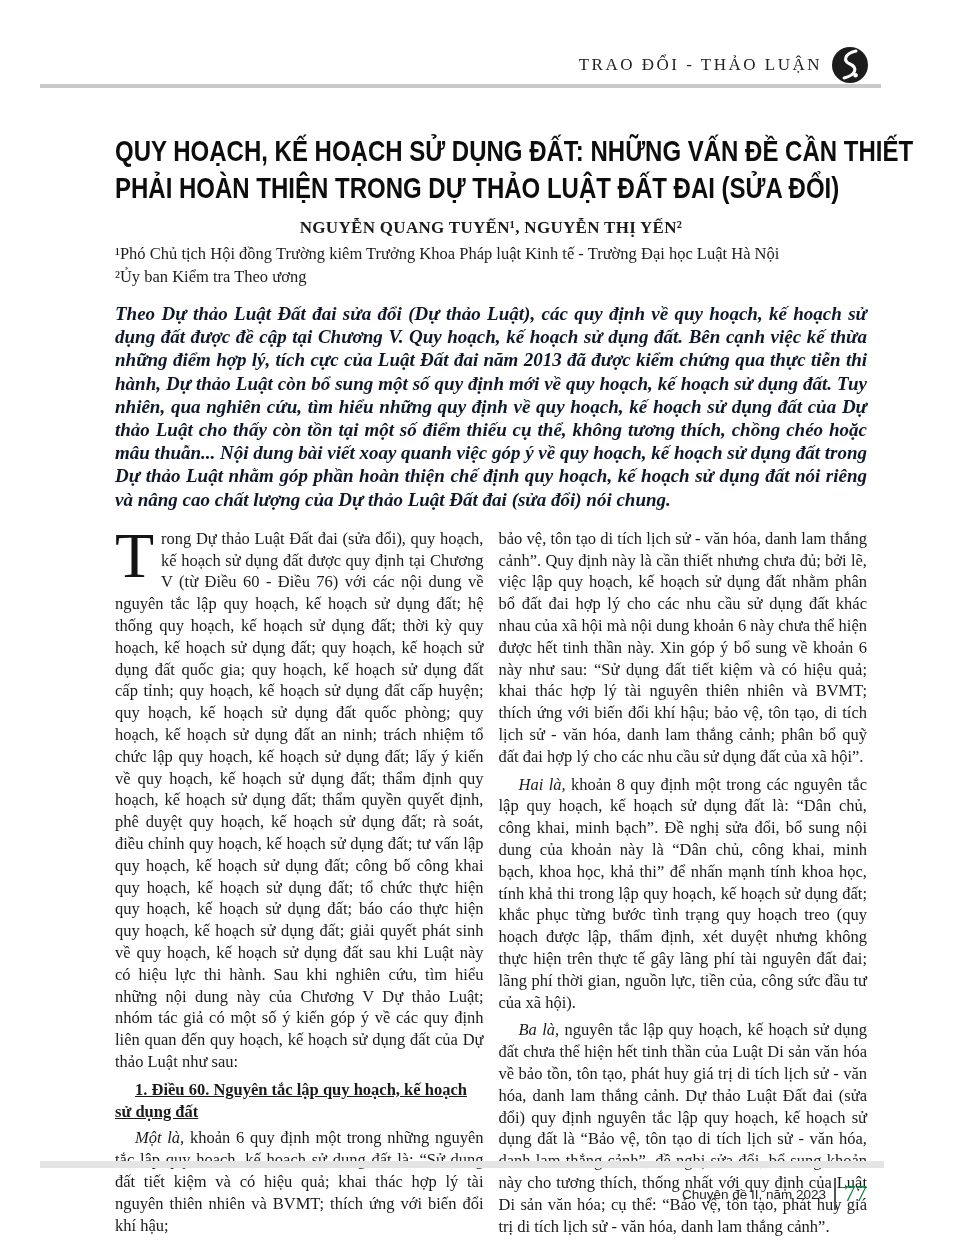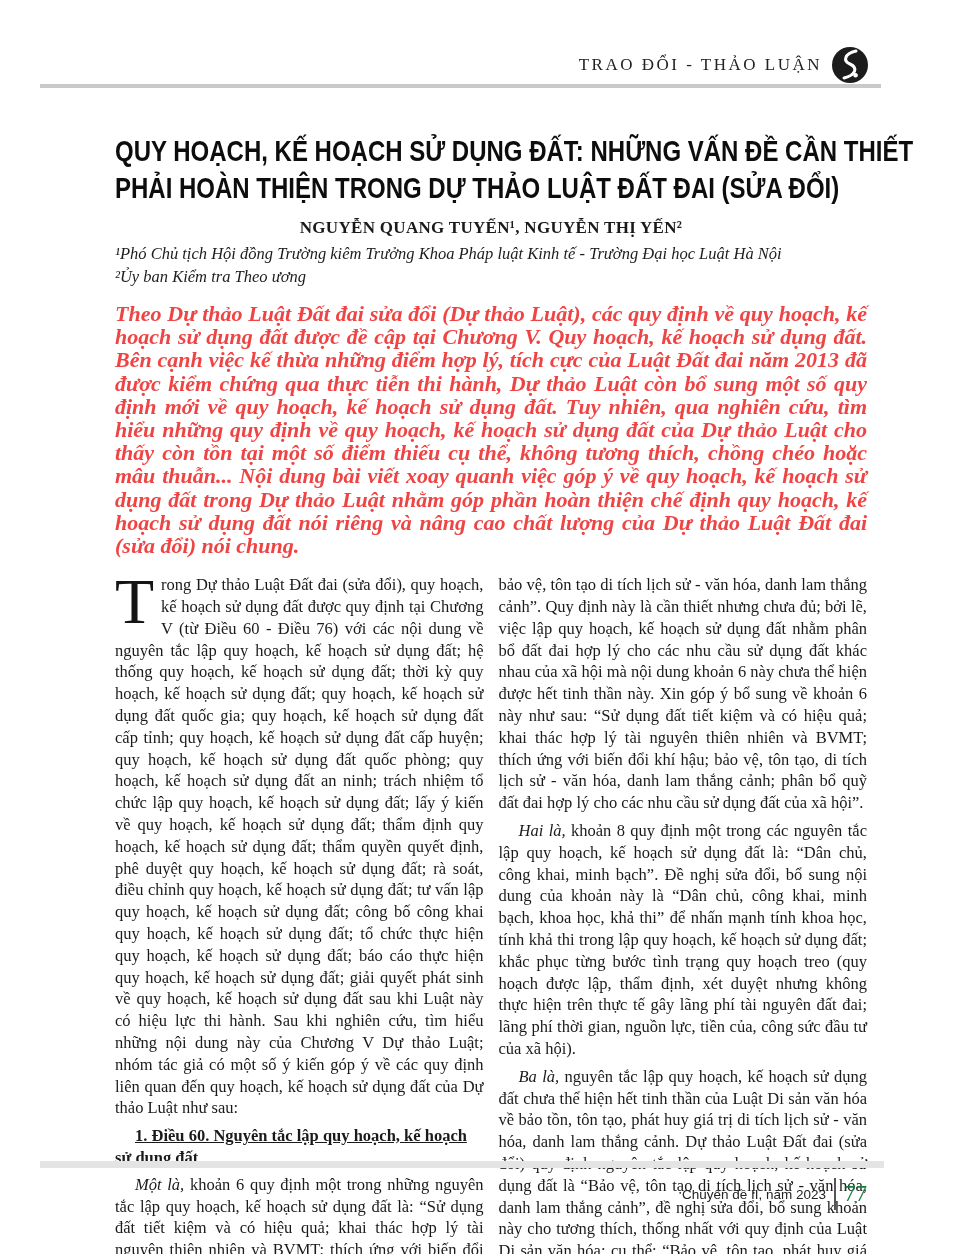"¹Phó Chủ tịch Hội đồng" .affiliation { font-style: italic -> none }
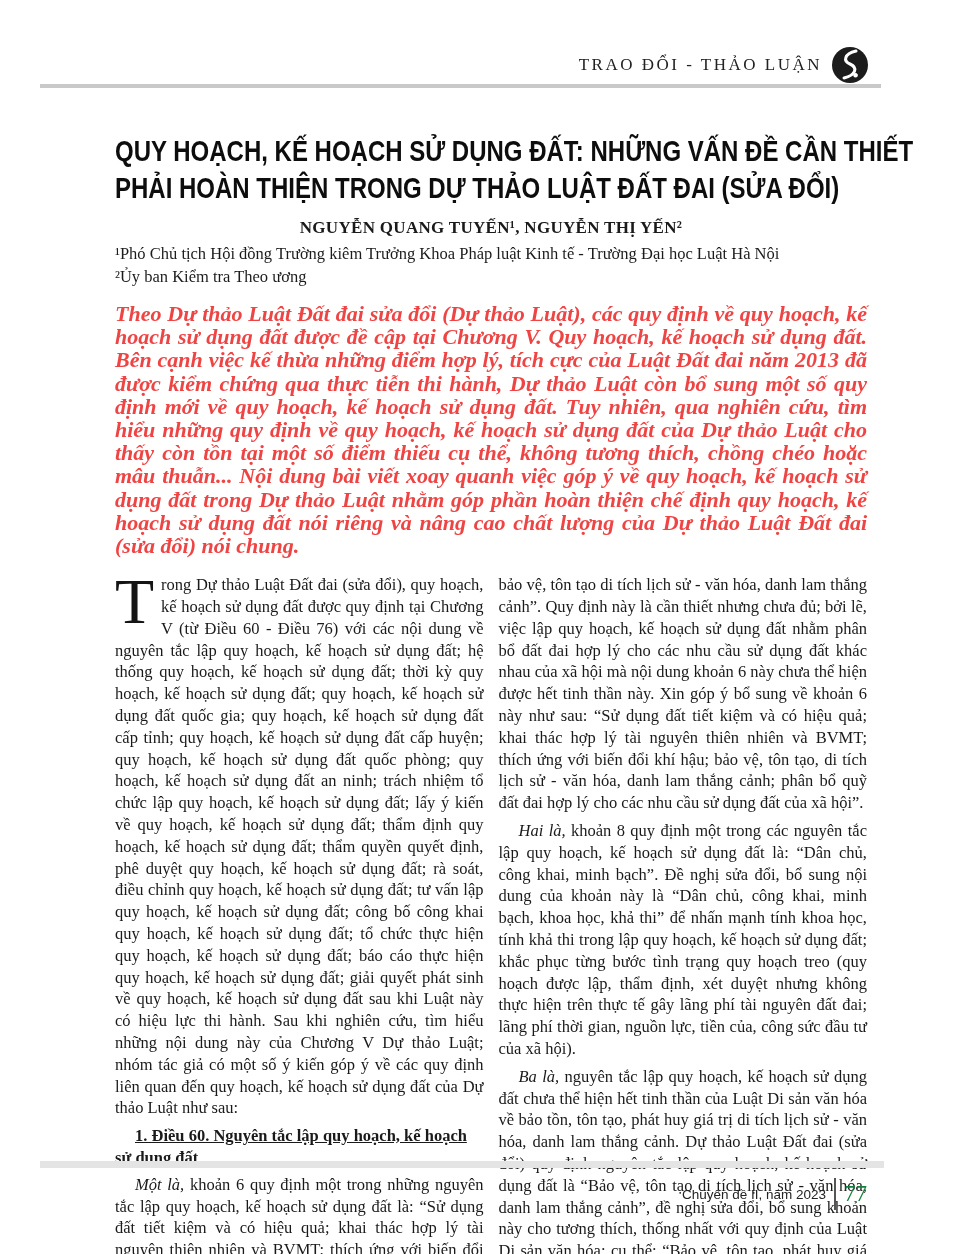"Theo Dự thảo Luật Đất" .abstract { color: #ef4444 -> #0f172a; font-size: 22px -> 19px }
